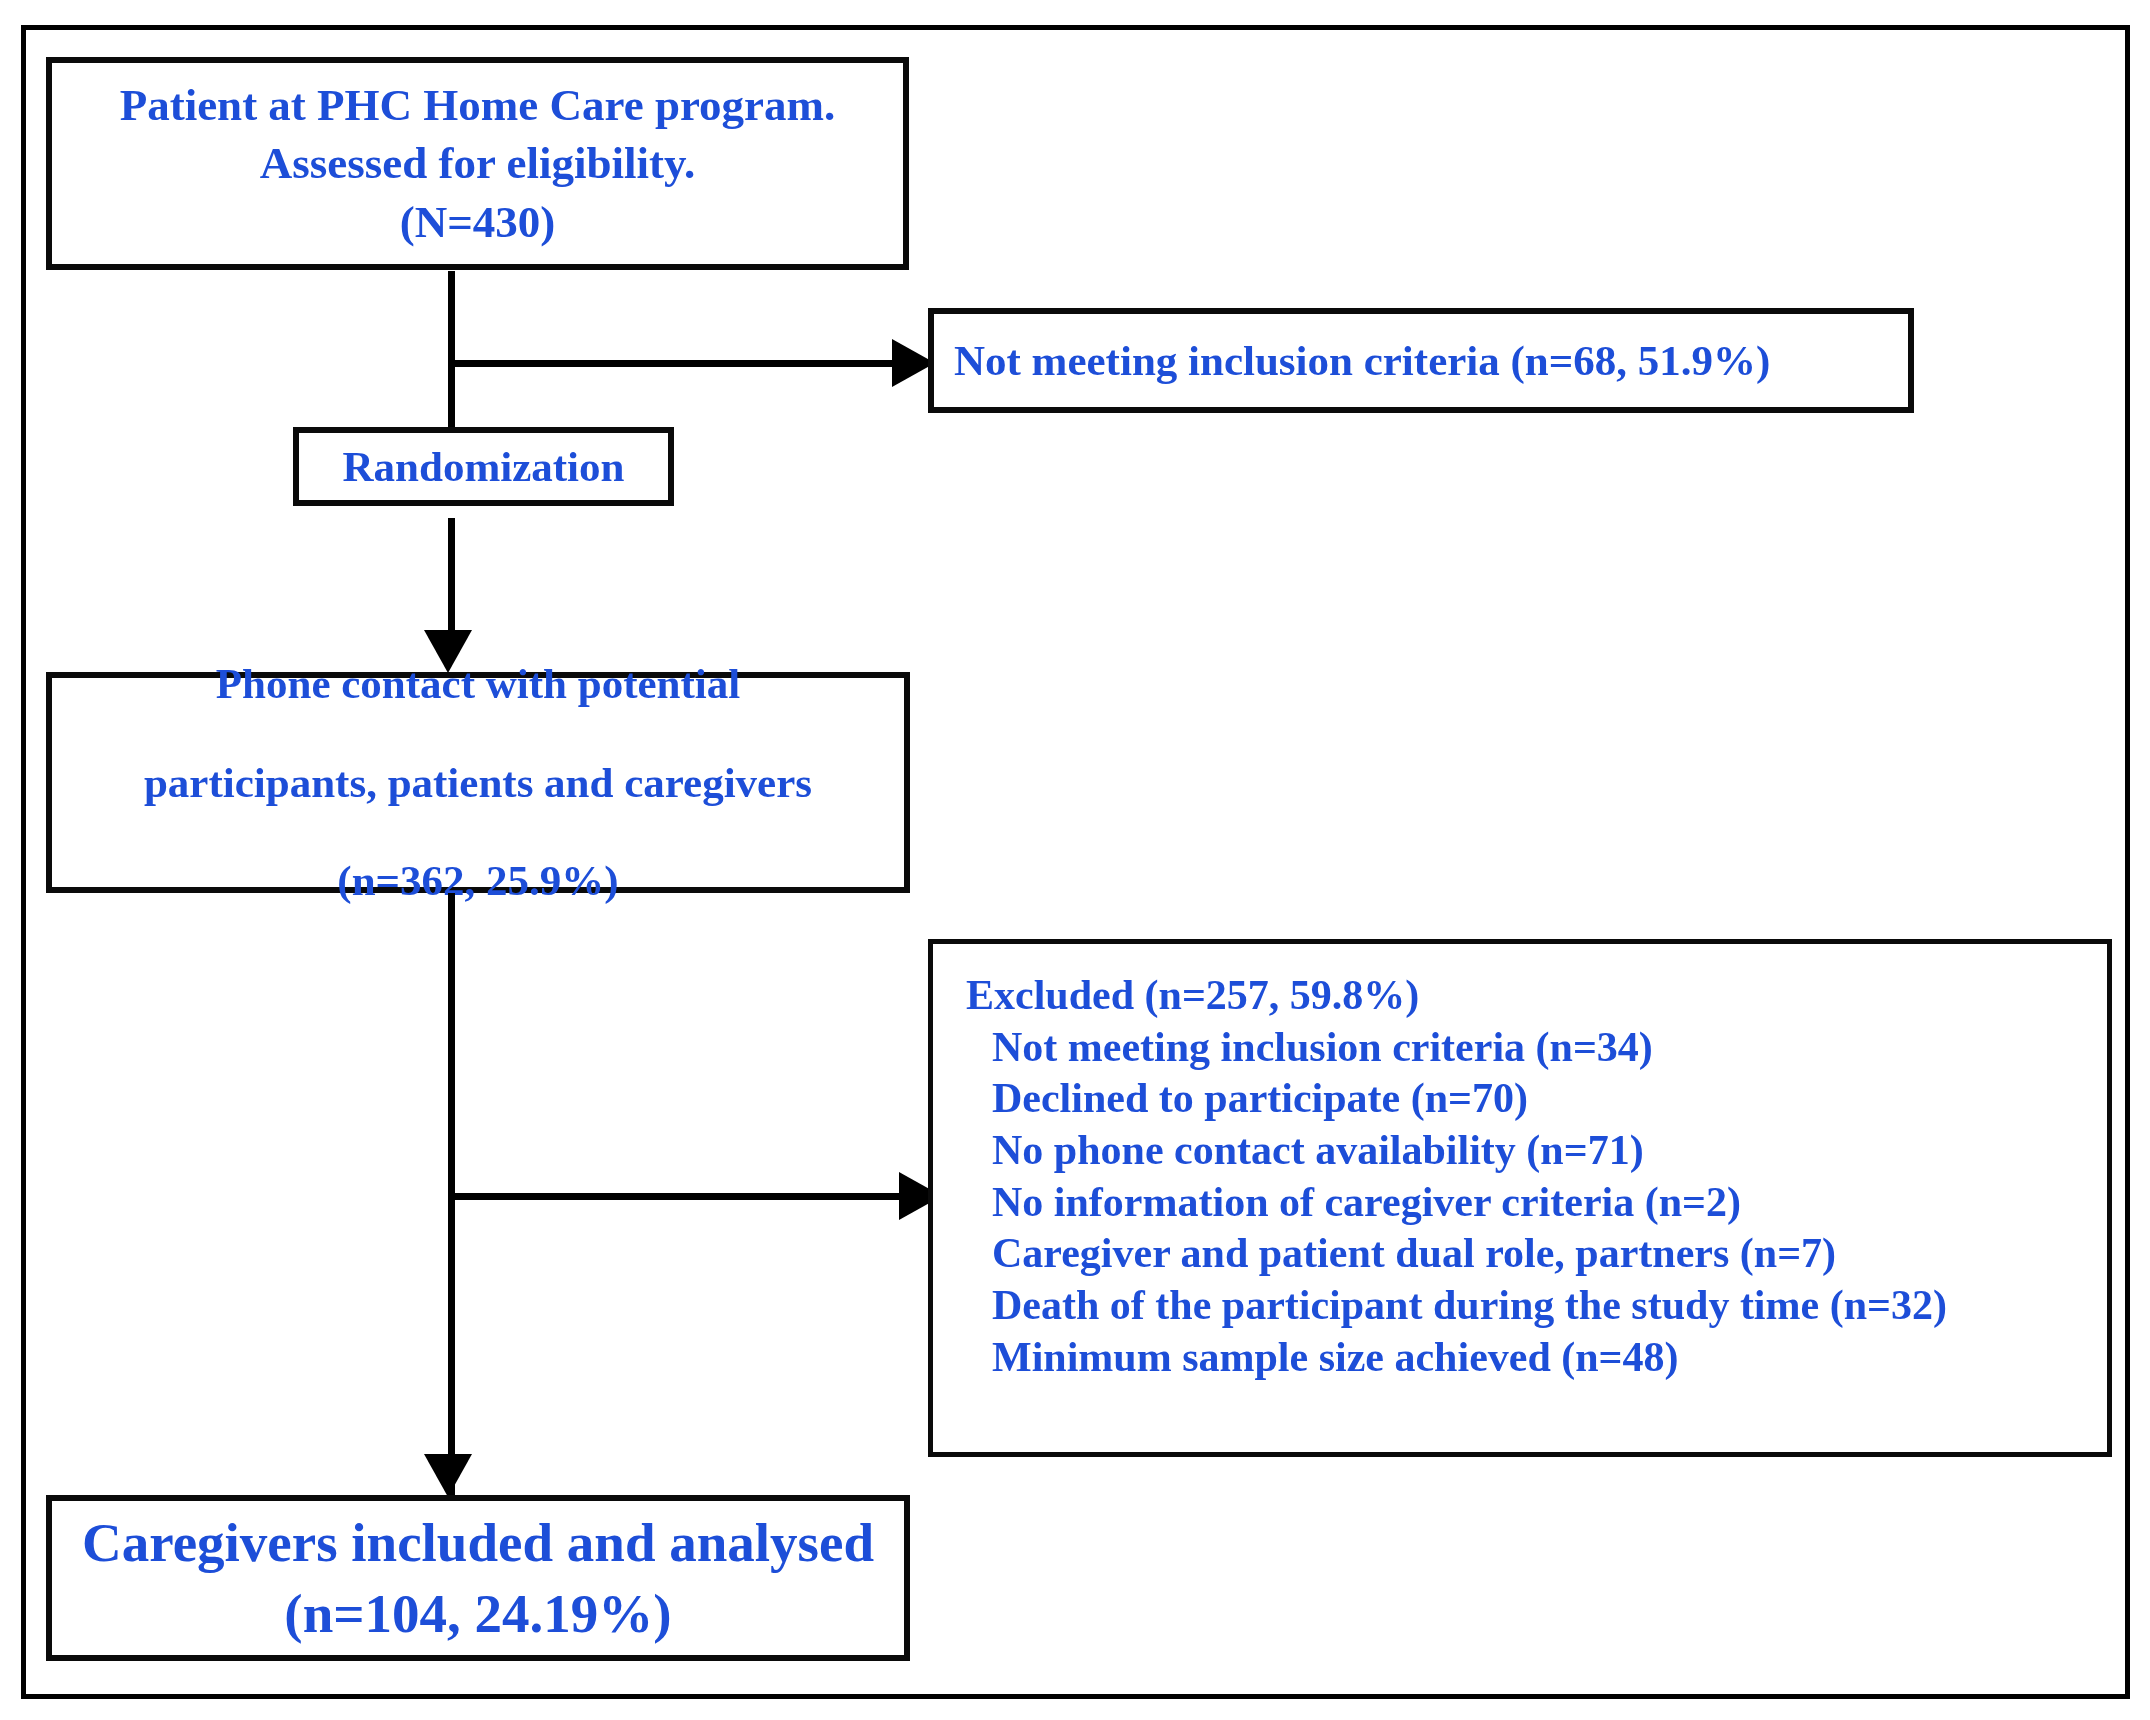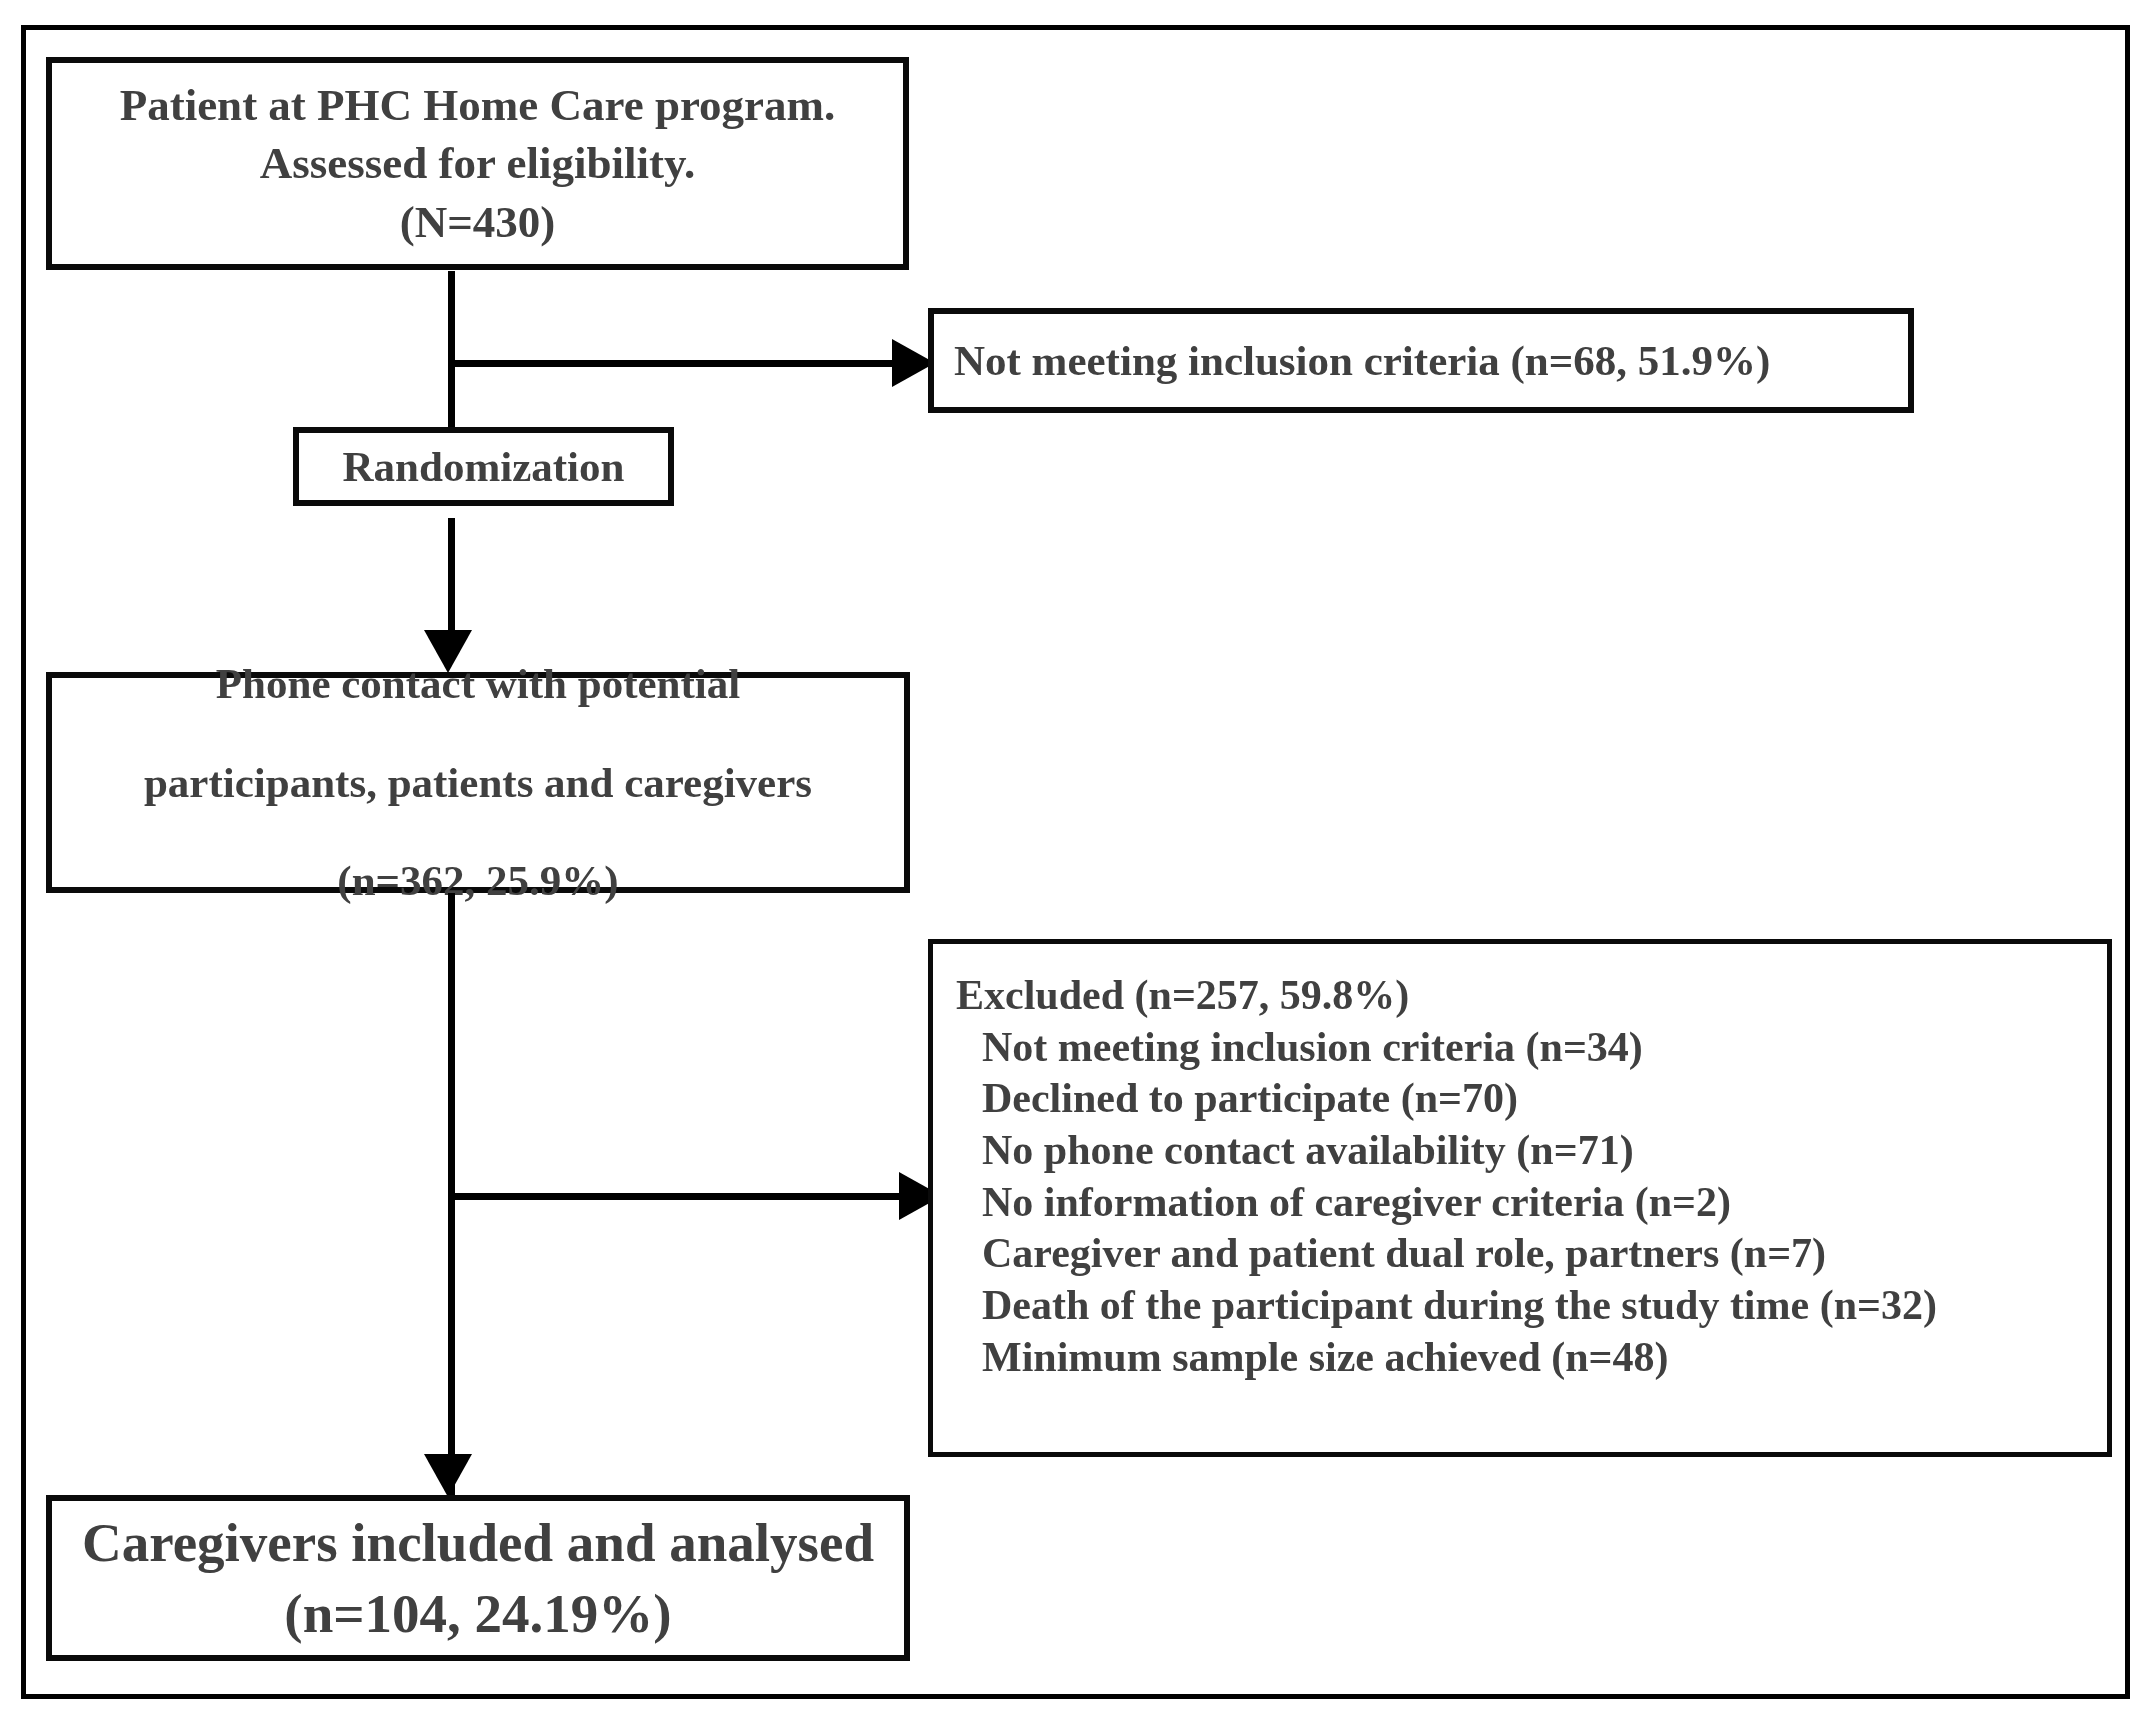"Patient at PHC Home Care" .fbox { color: #404040 -> #1d4ed8 }
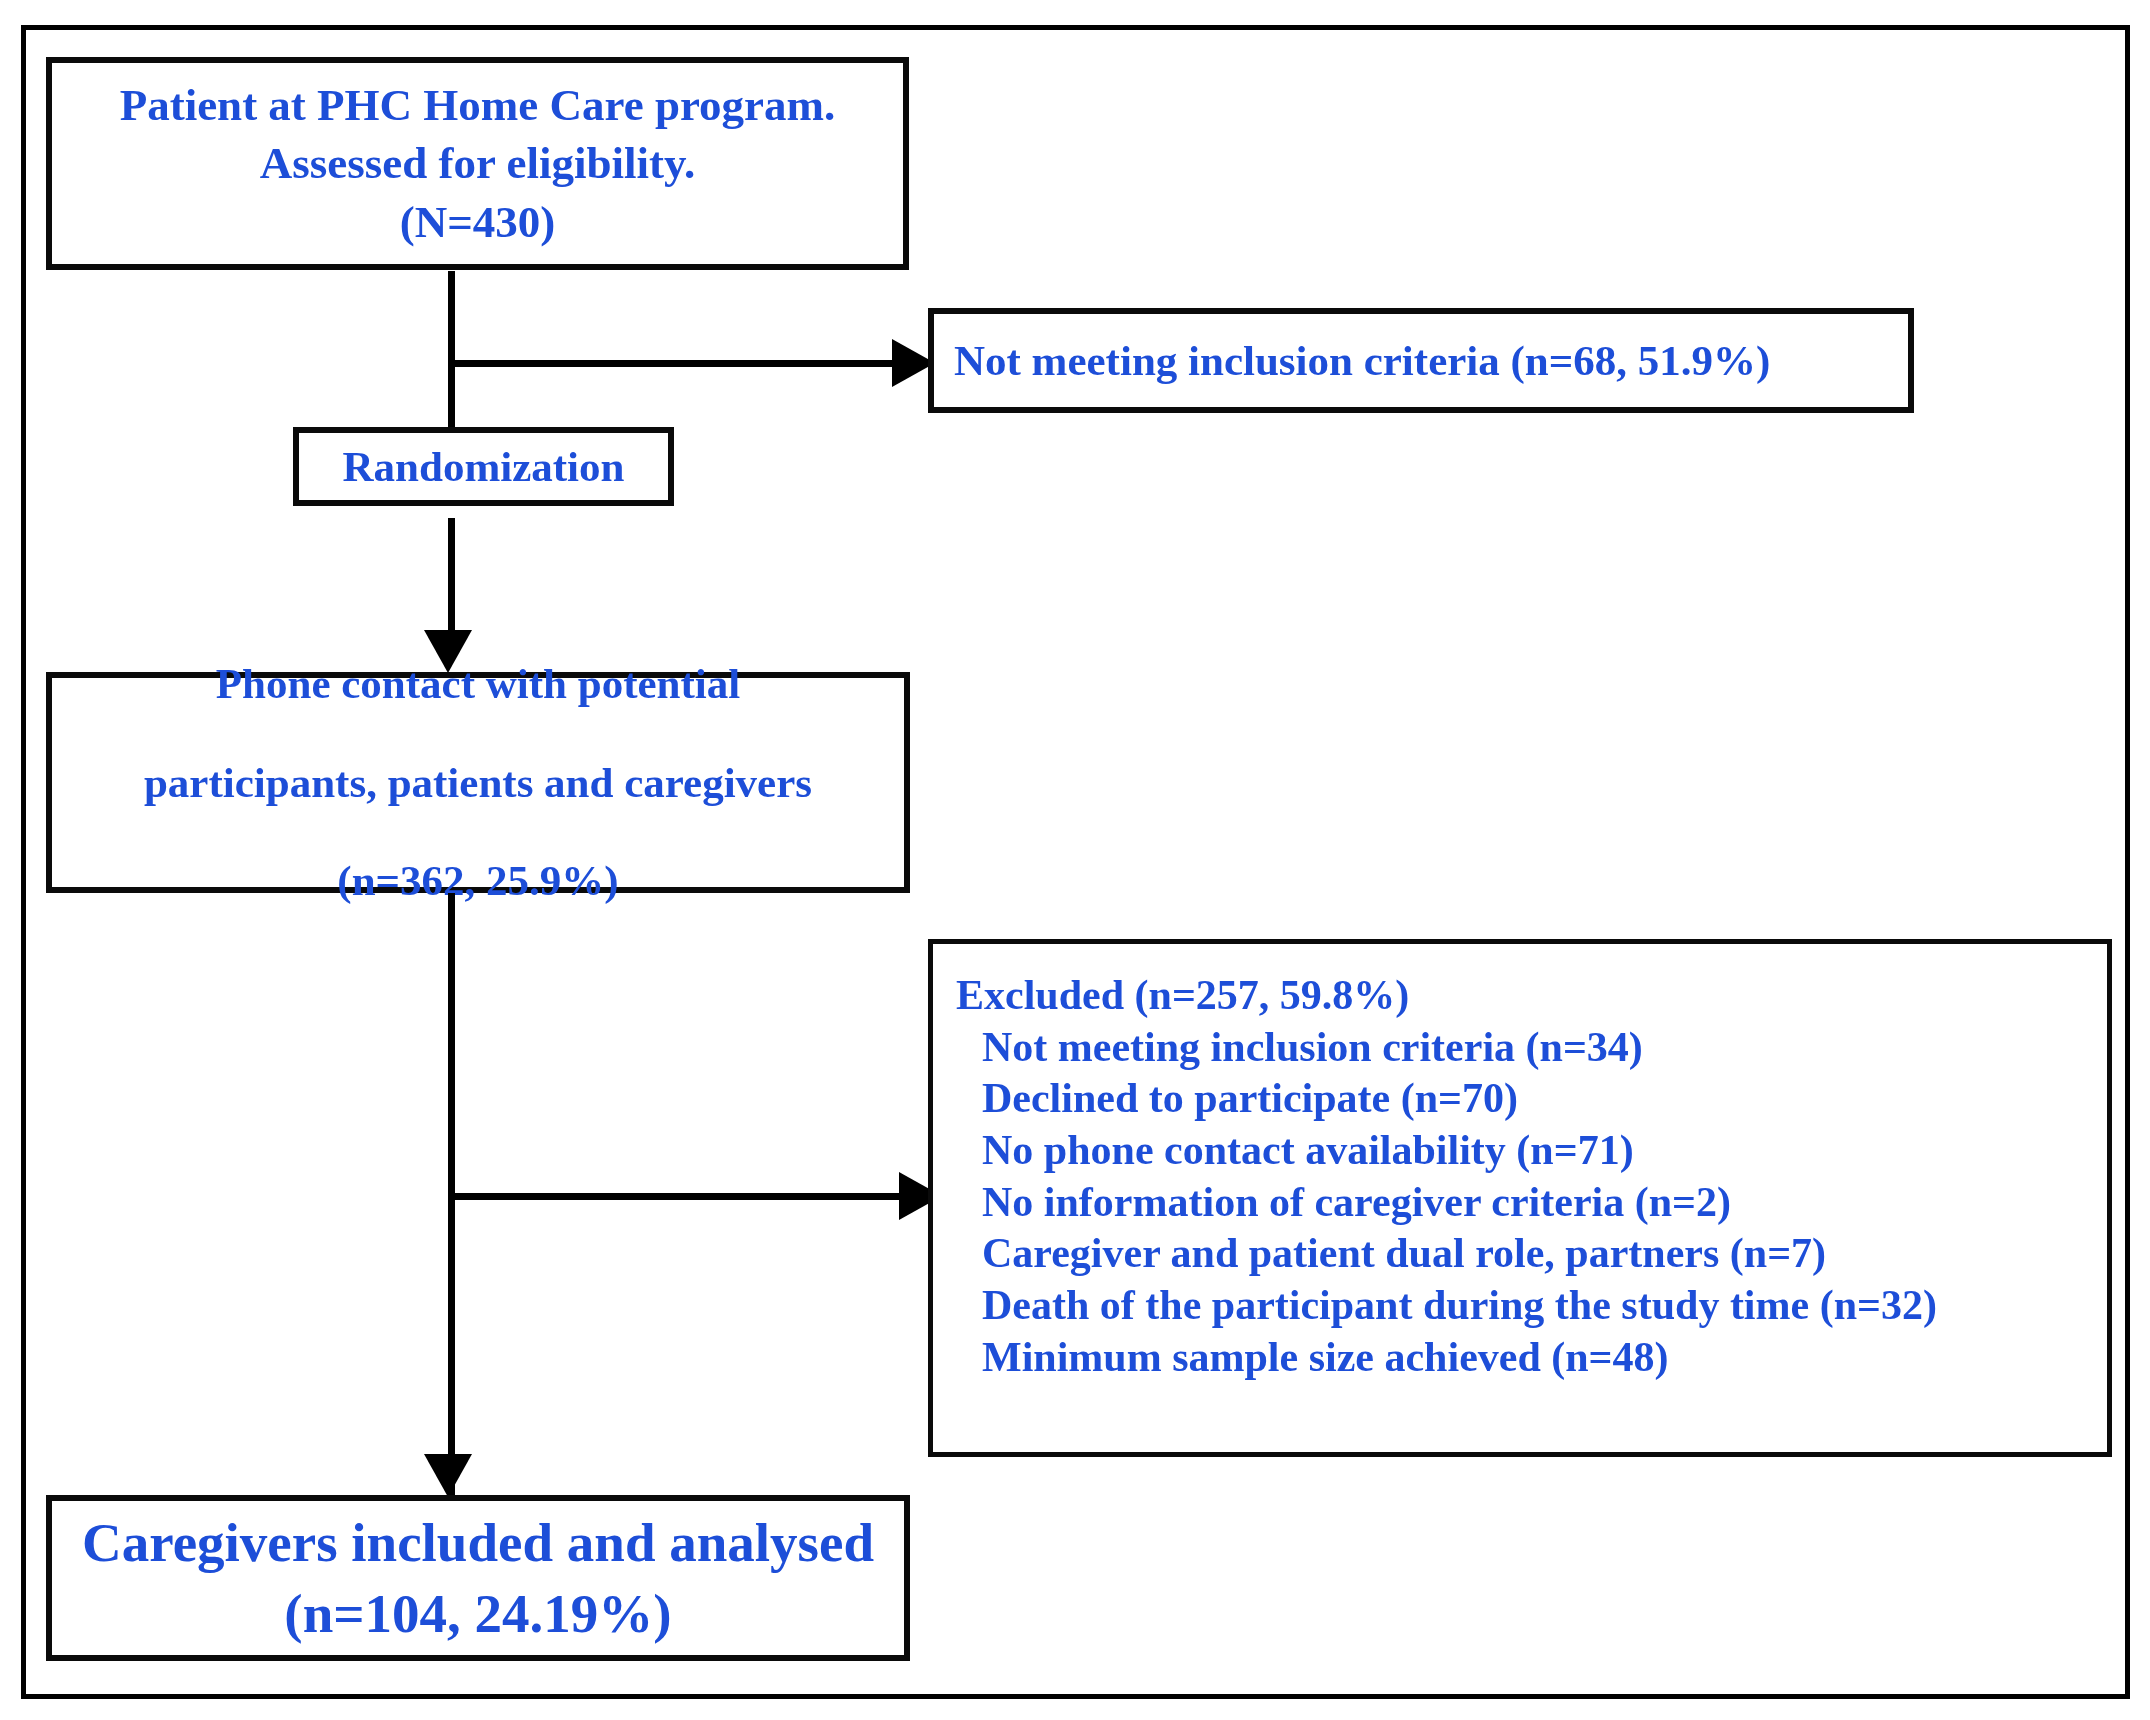"Excluded (n=257, 59.8%)" #box-excluded { padding: 26px 0 0 23px -> 26px 0 0 33px }
